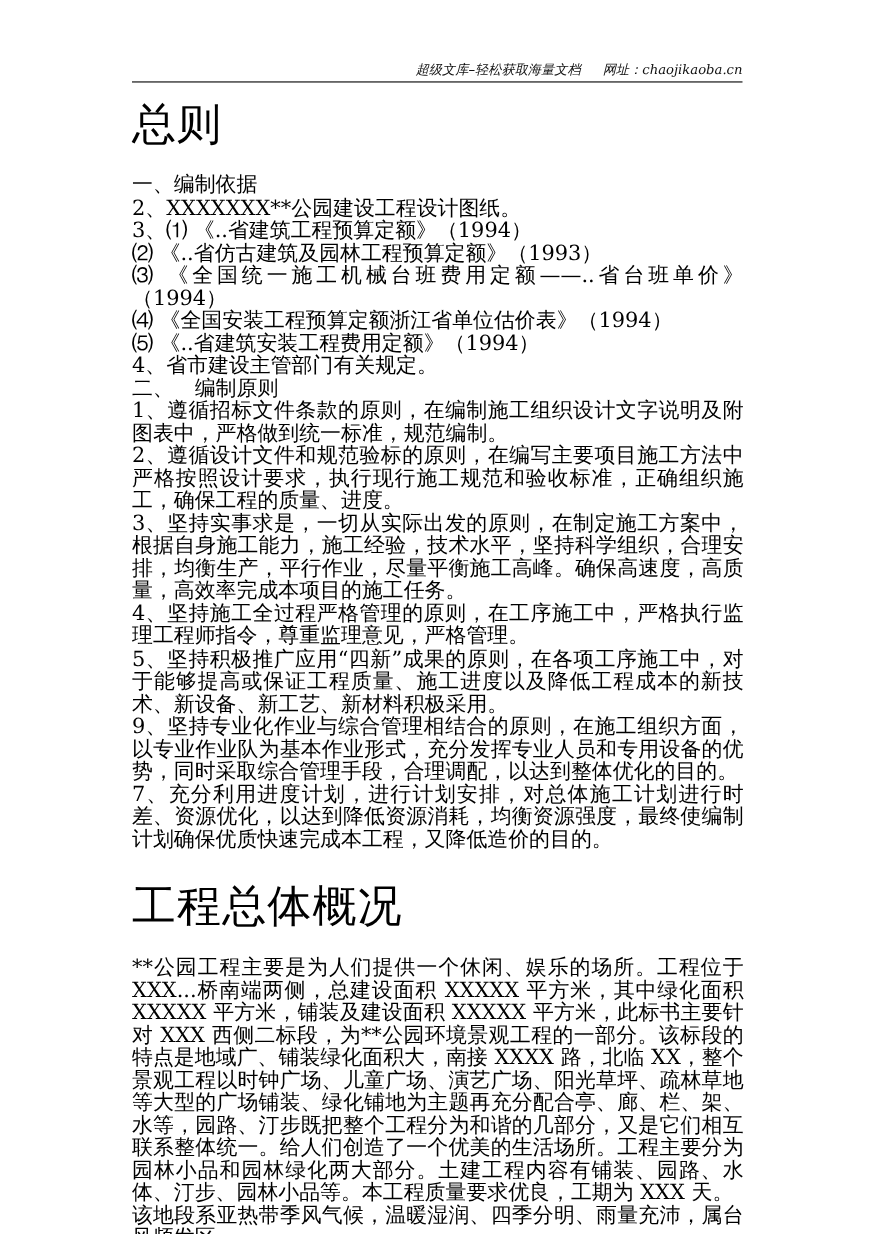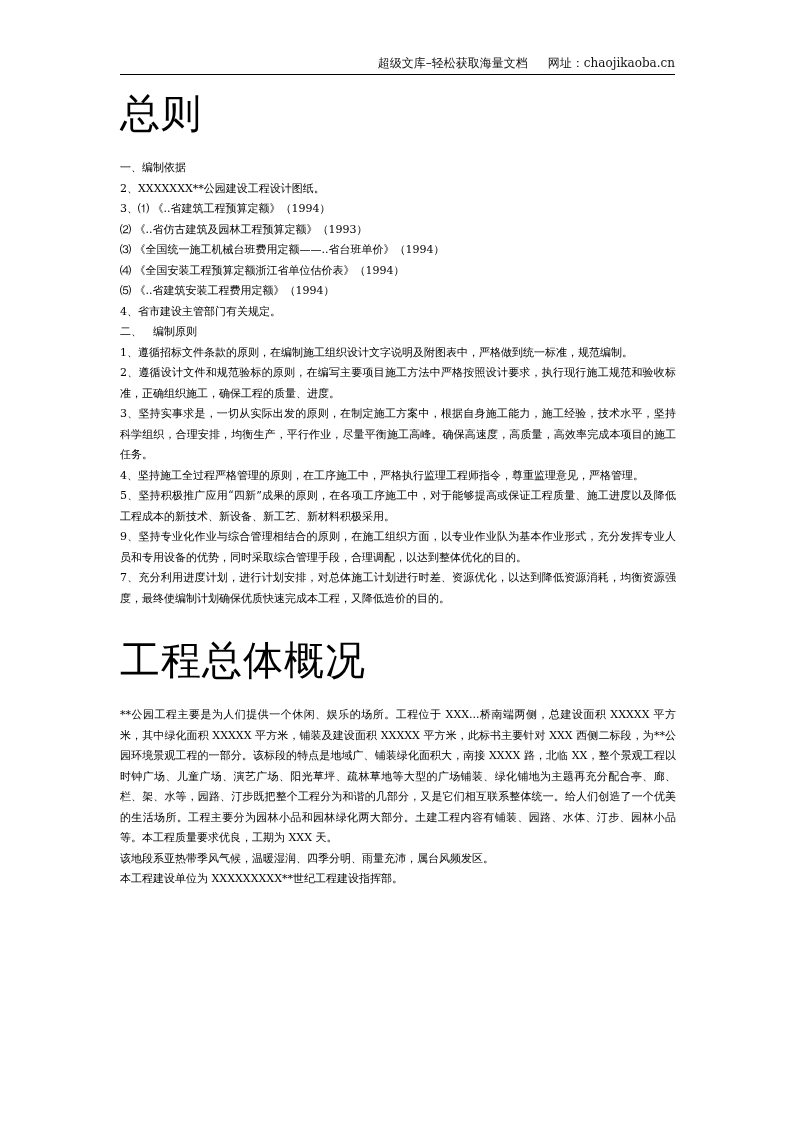"超级文库–轻松获取海量文档 网址：chaojikaoba.cn" .page-header { font-style: none -> italic }
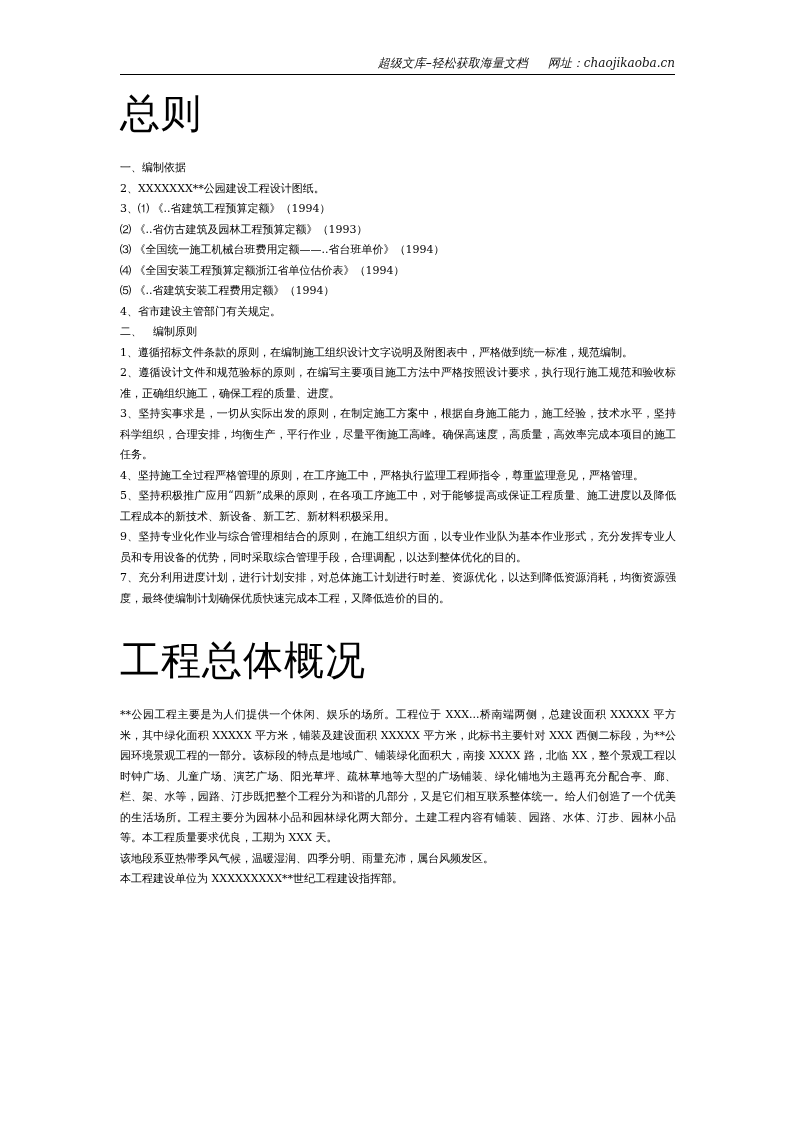"一、编制依据" p { font-size: 11px -> 19px }
